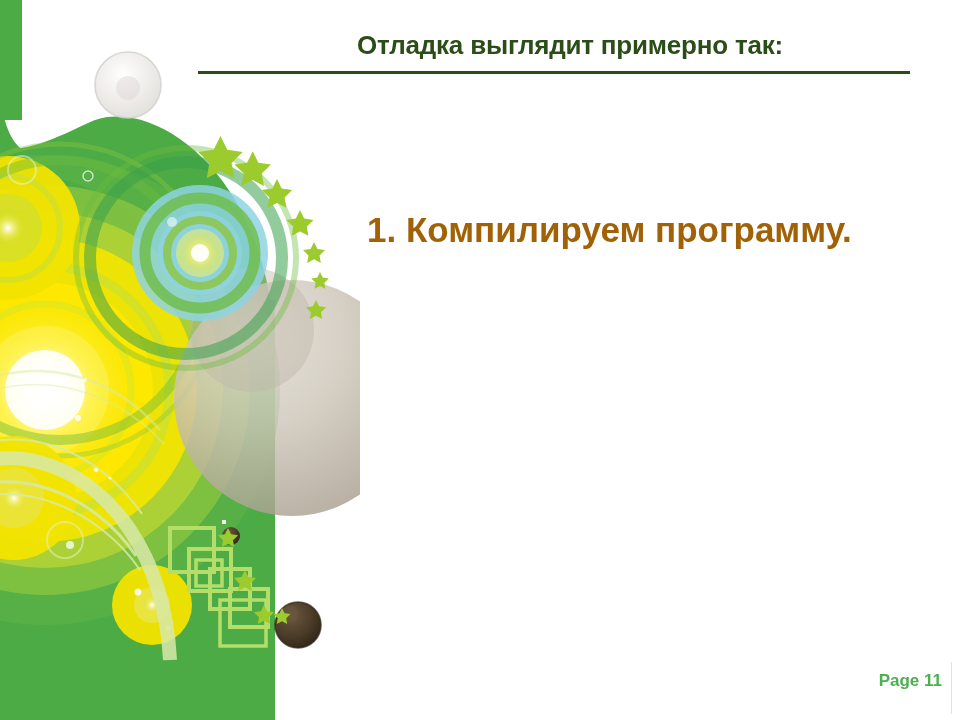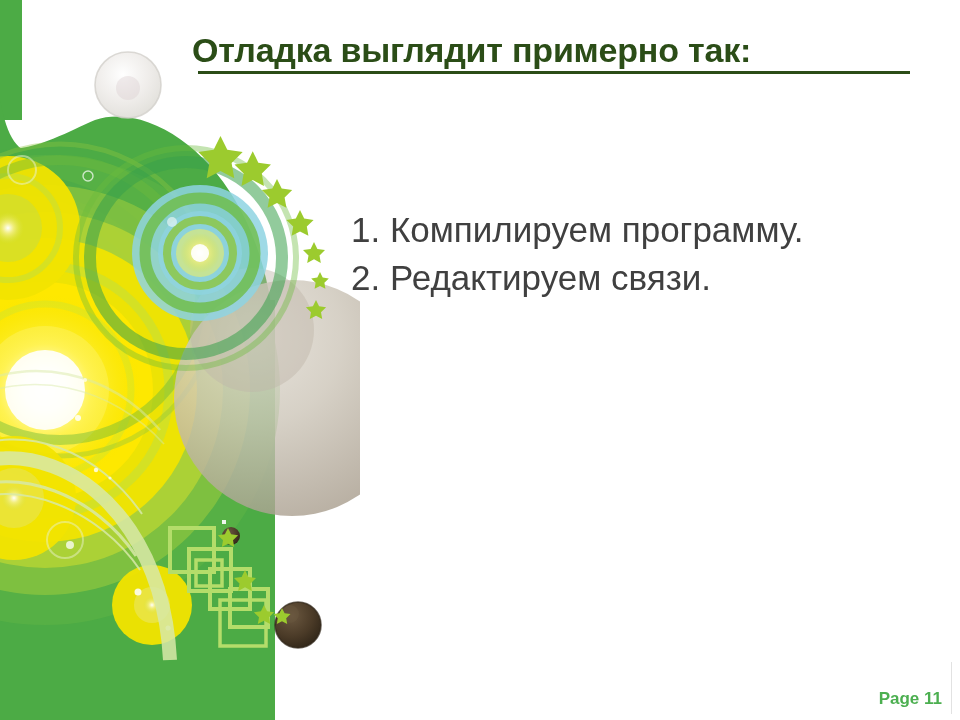"Отладка выглядит примерно так:" .title { font-size: 34px -> 26px; left: 192px -> 212px; text-align: none -> center }
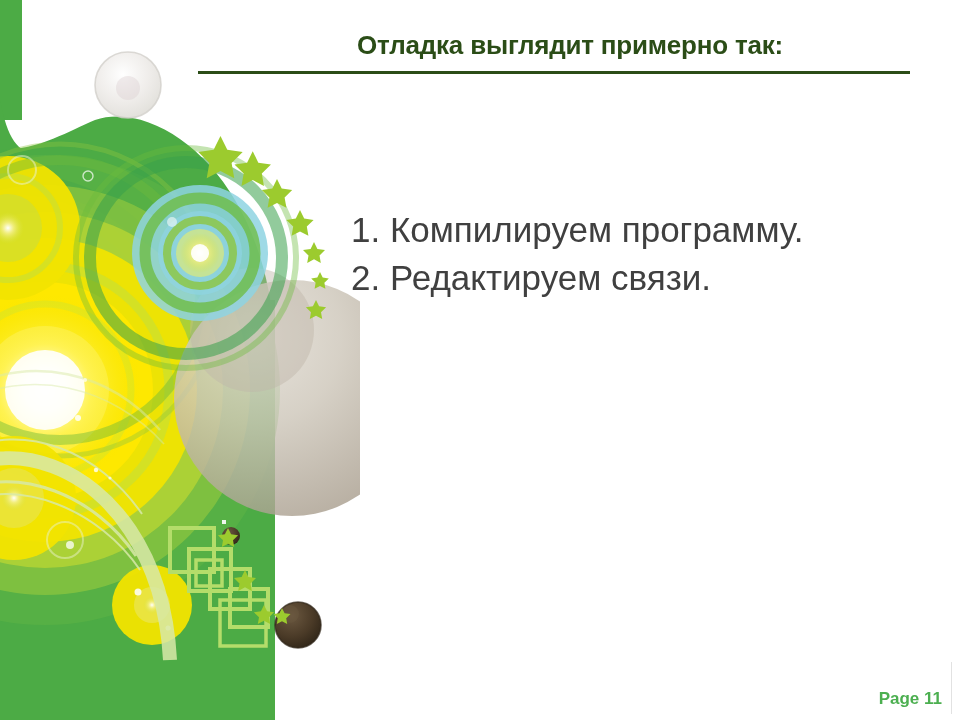"1. Компилируем программу." .body-line { color: #404040 -> #a16207; font-weight: normal -> bold; margin-left: none -> 16px }
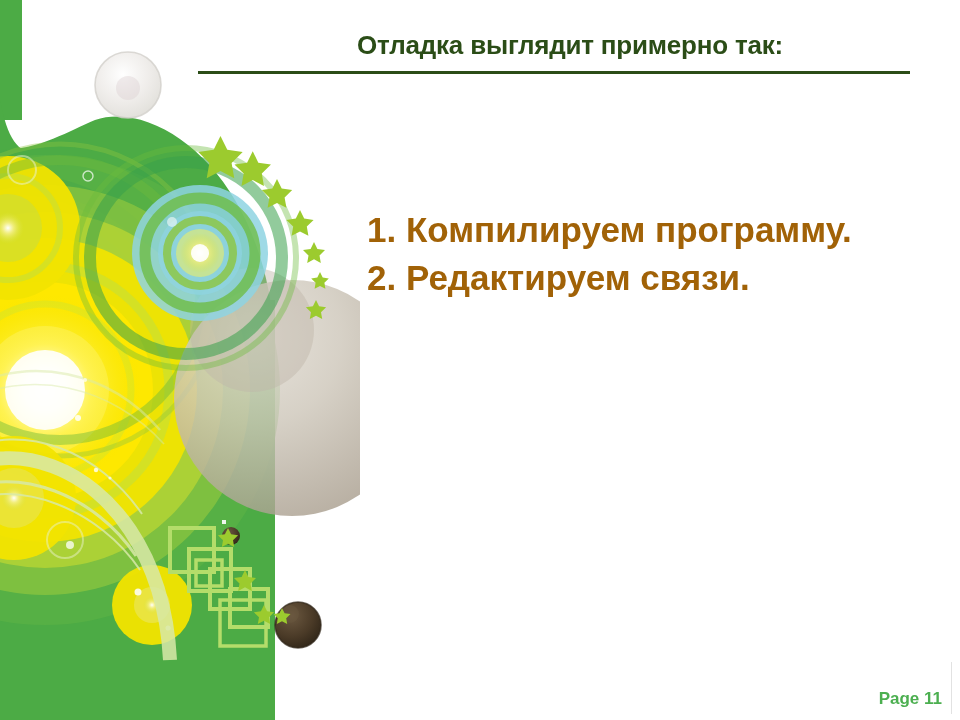"2. Редактируем связи." div.body-line { html: <div>2. Редактируем связи.</div> -> none }
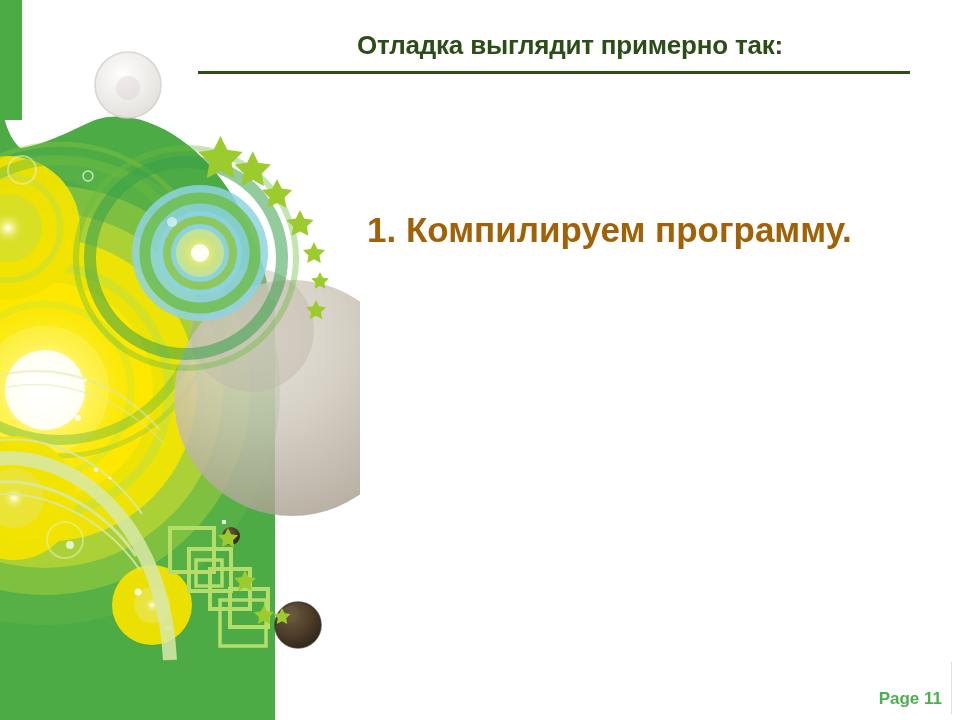"Page 11" .footer { bottom: 11px -> 29px }
